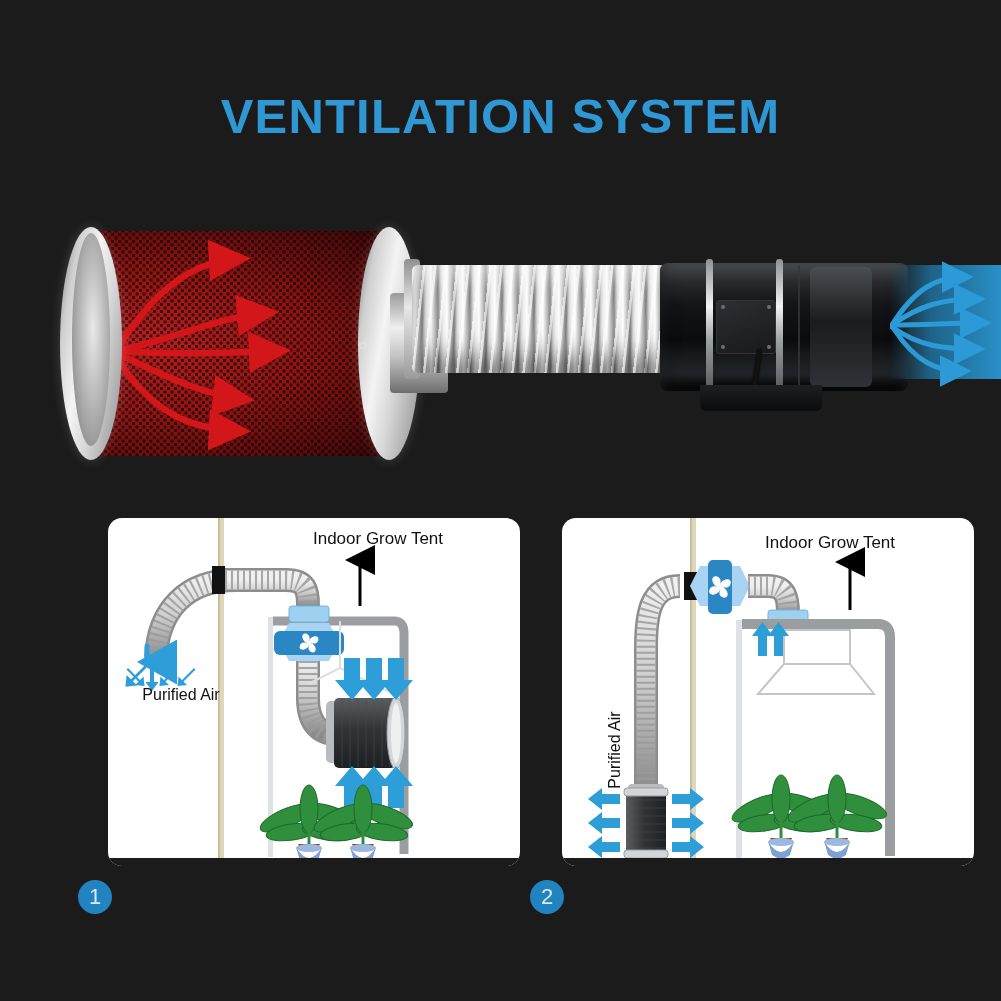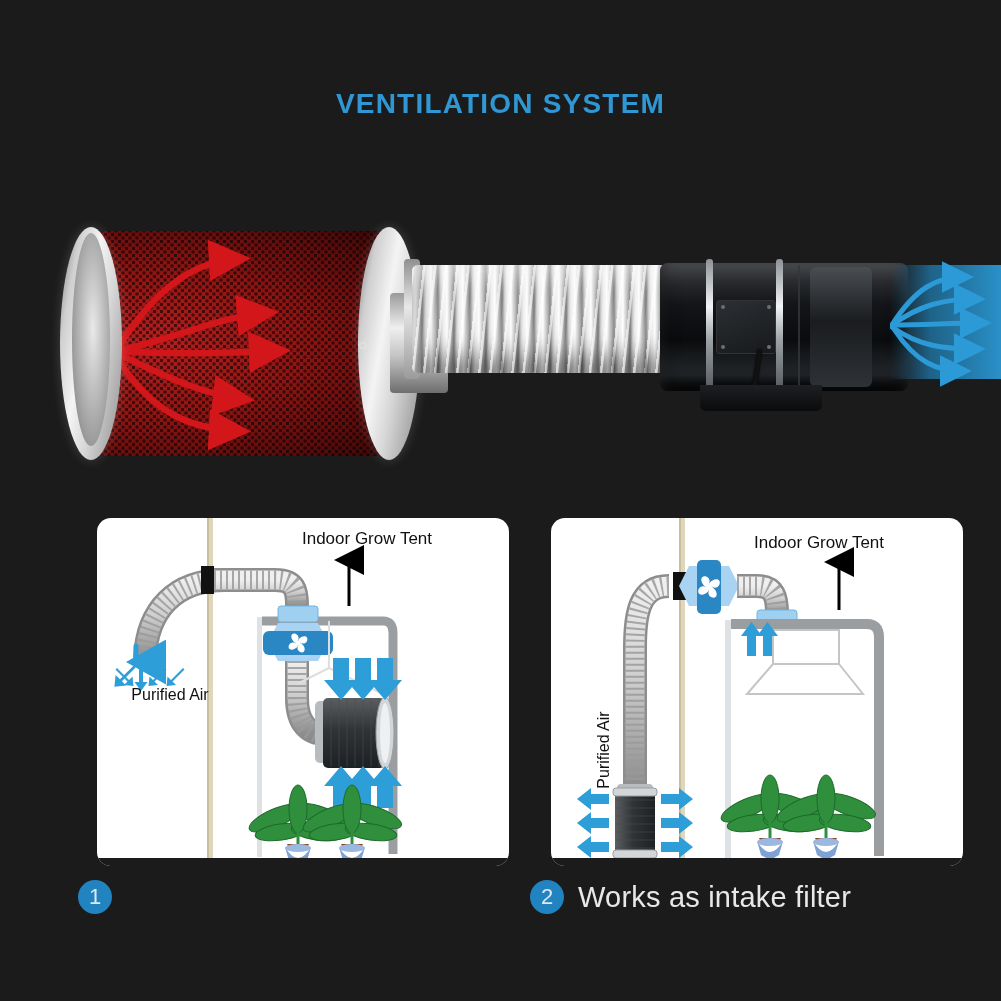"VENTILATION SYSTEM" .title { font-size: 28px -> 49px }
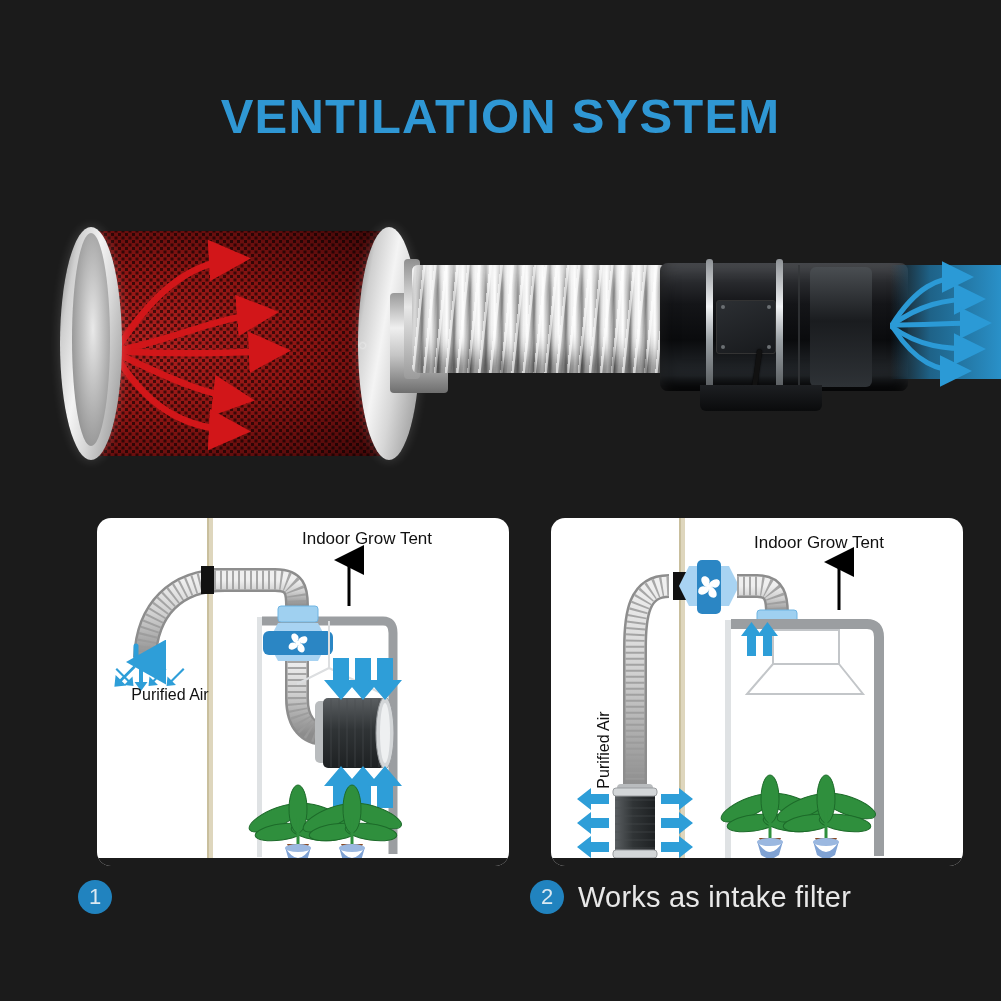"Indoor Grow Tent" .panels { left: 5px -> 16px }
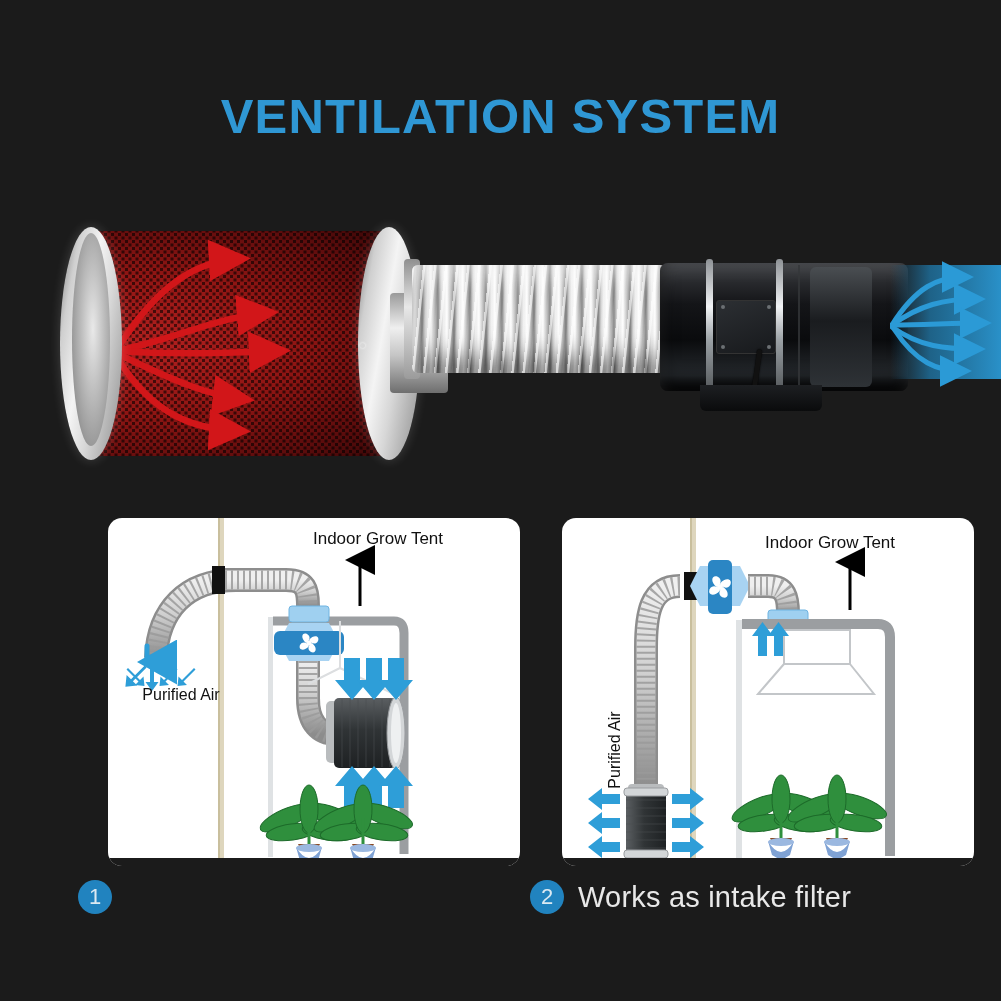"Works as intake filter" div.cap-text { html: <div>Works as intake filter</div> -> none }
